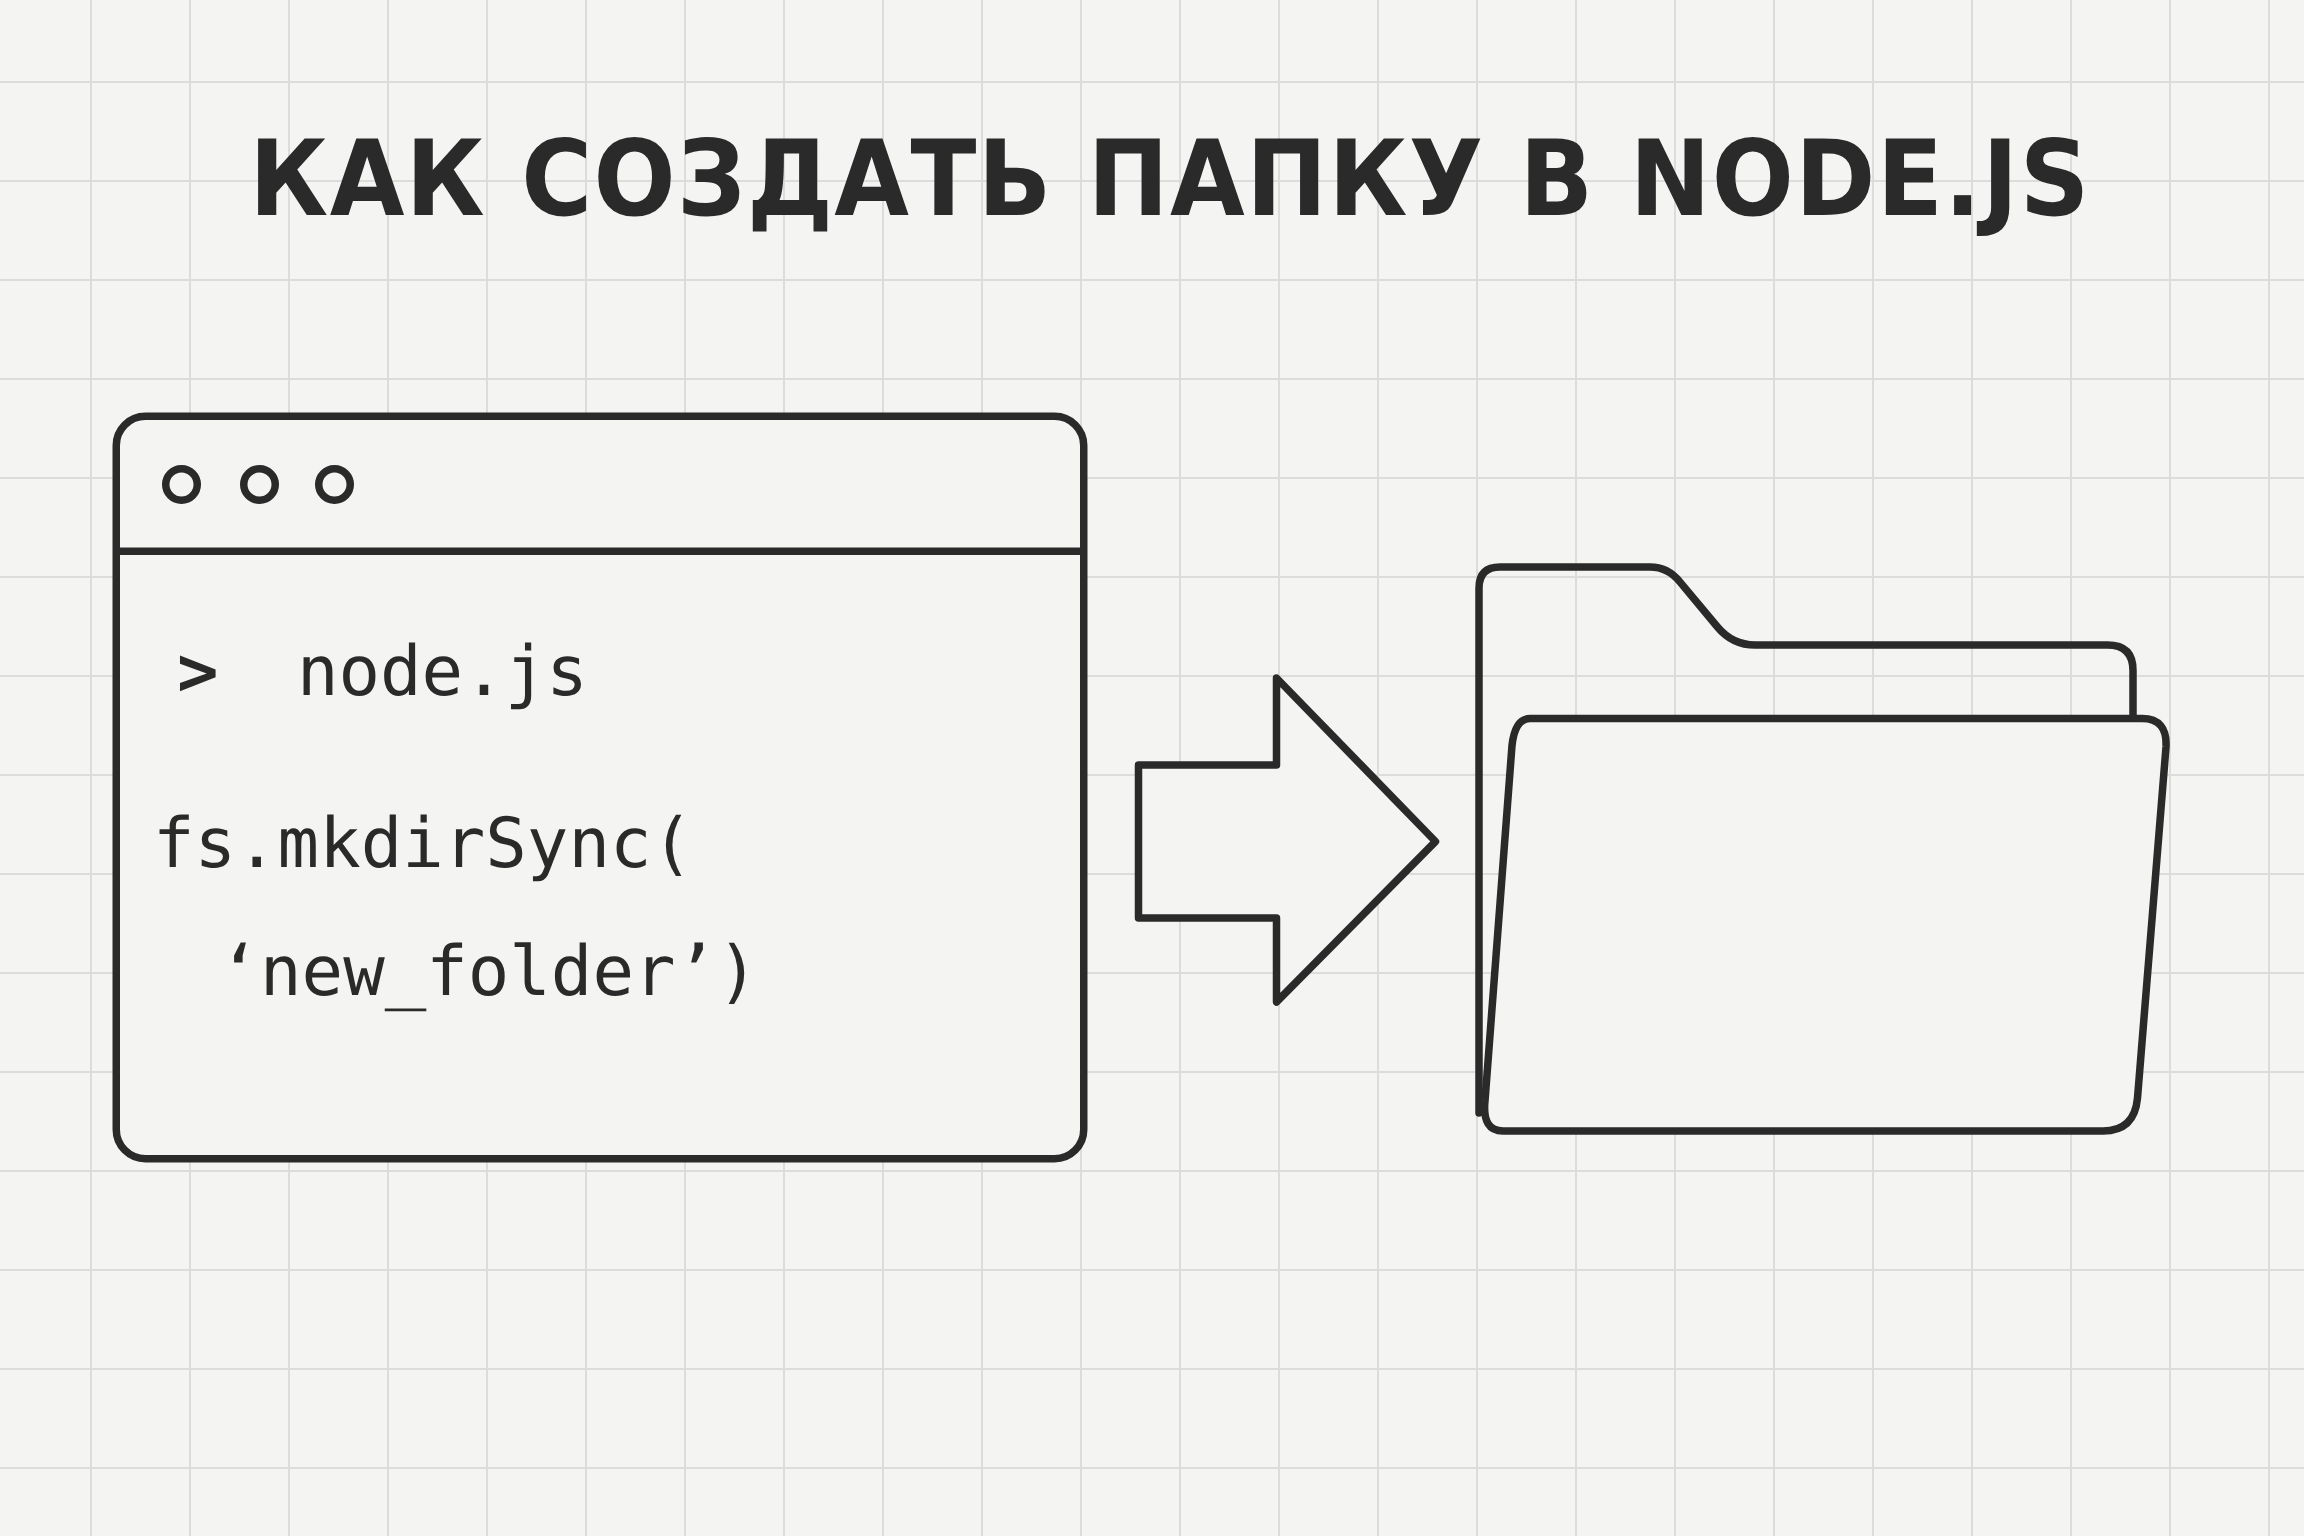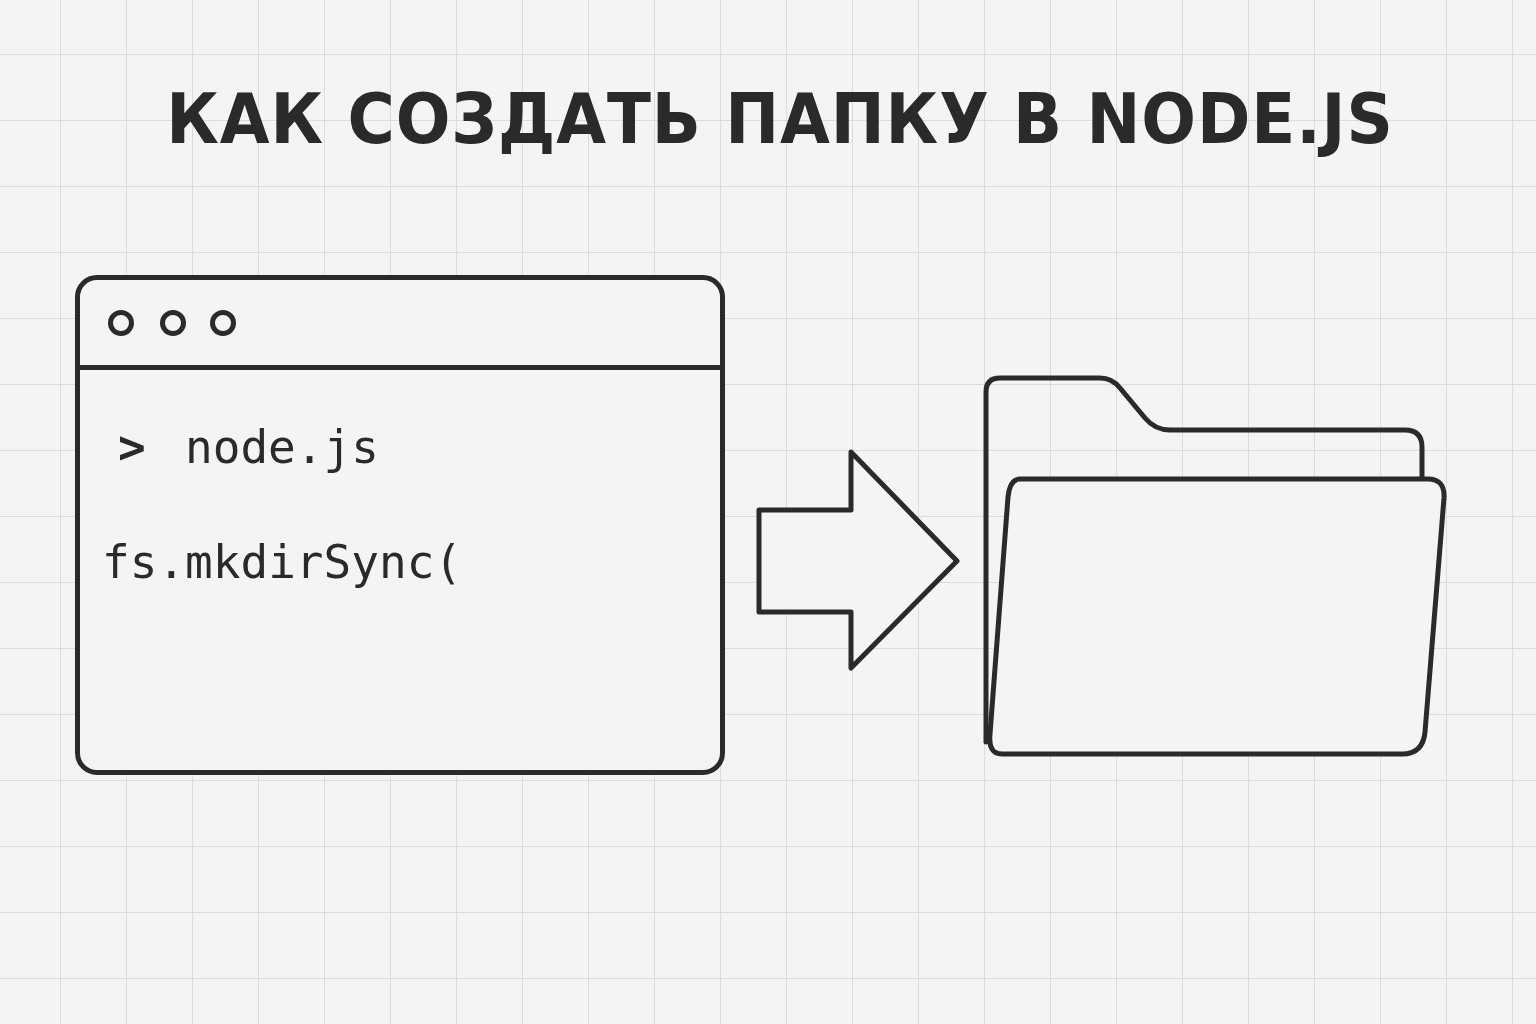"node.js" div.code { left: 105px -> 118px }
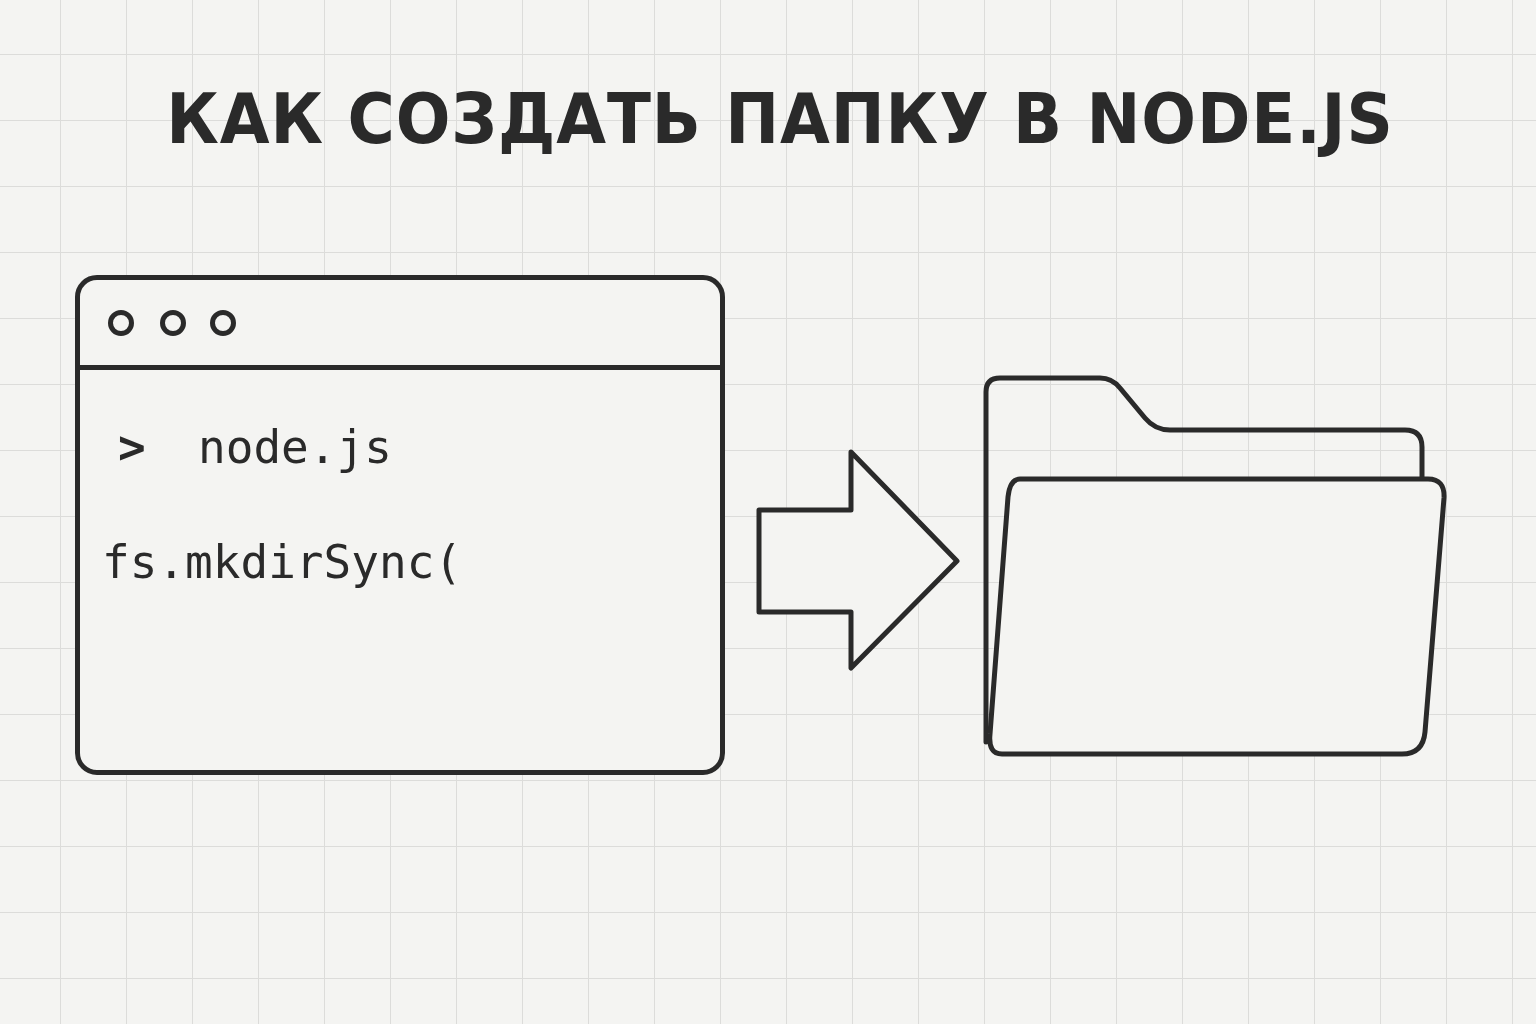"‘new_folder’)" div.code { html: none -> <div> ‘new_folder’)</div> }
